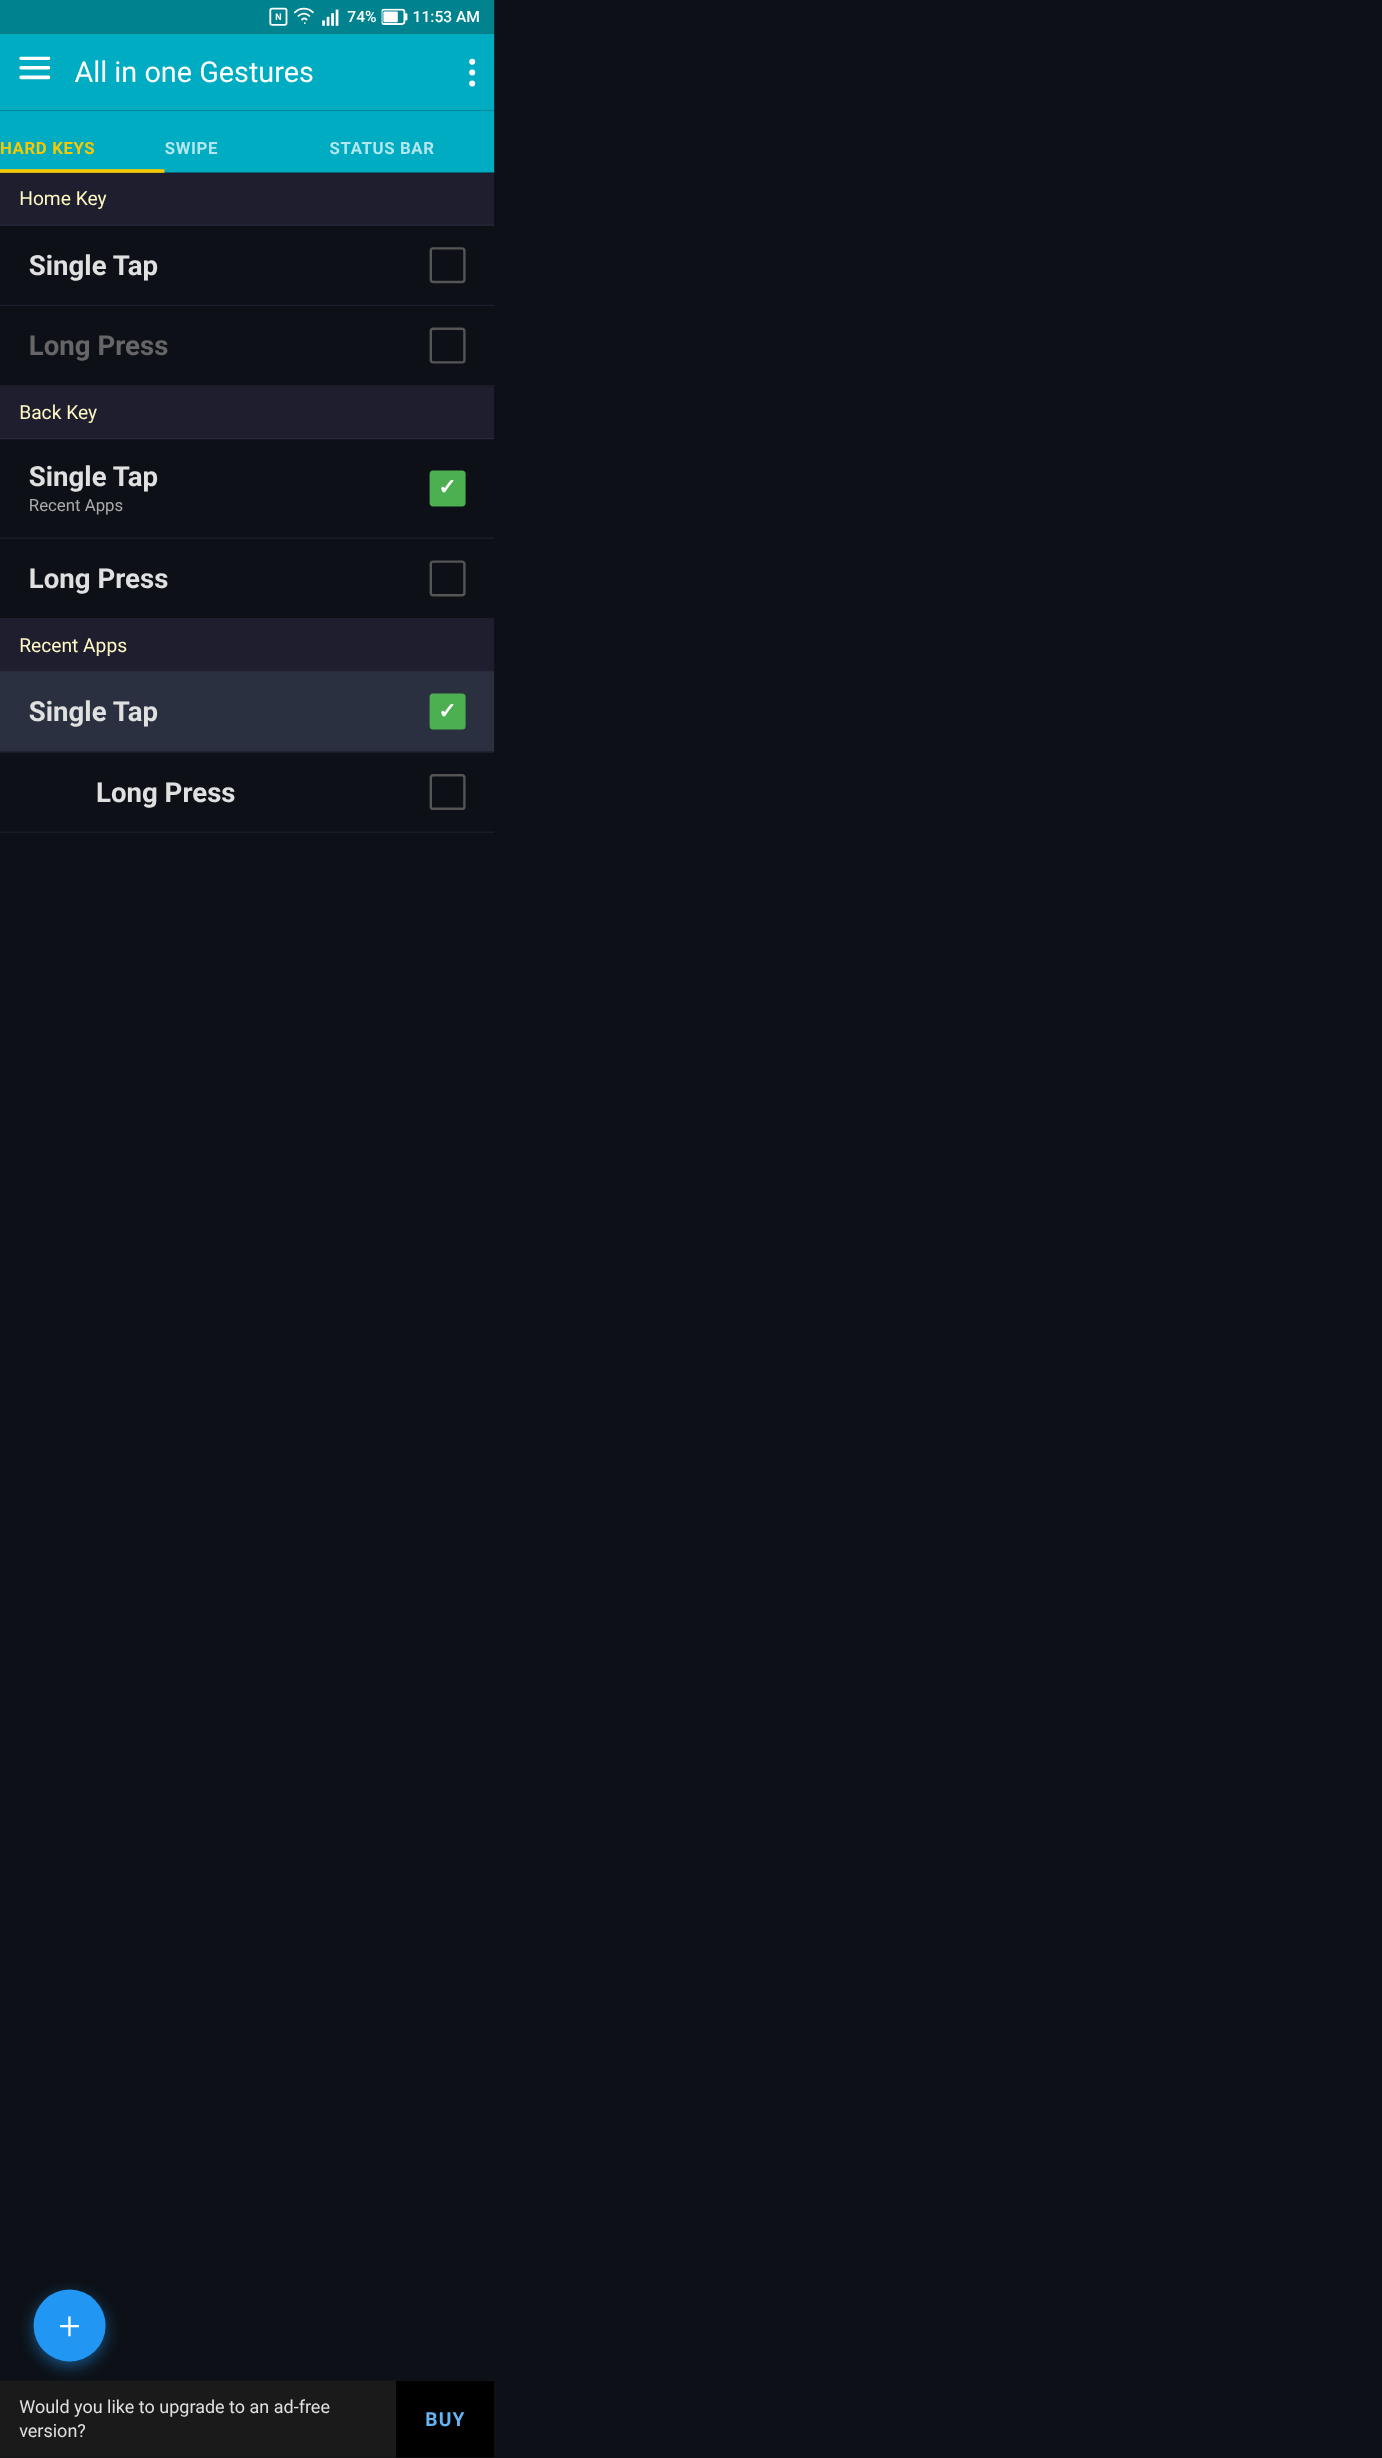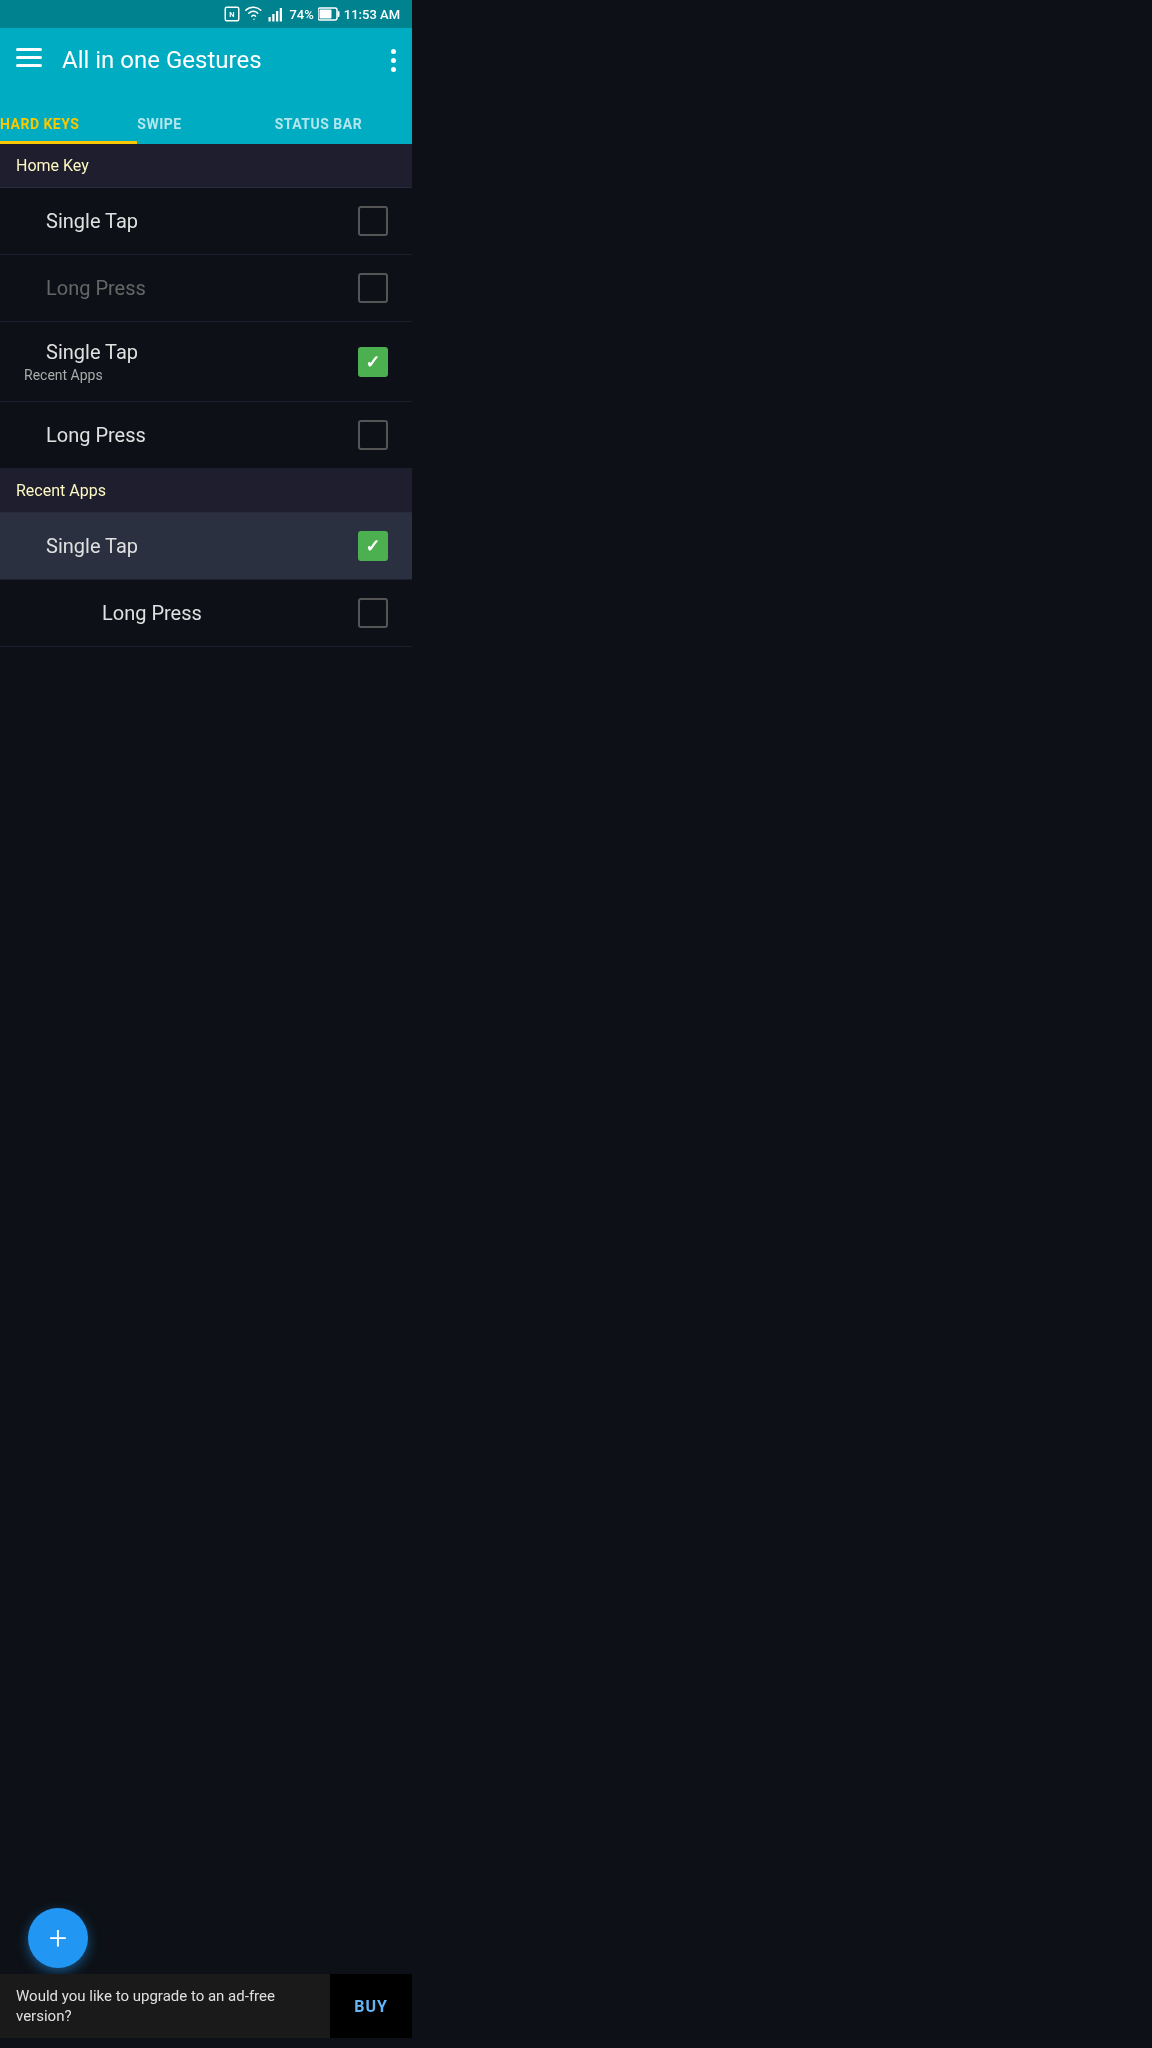"Single Tap" .list-item-title { font-size: 20px -> 23px; font-weight: 400 -> 700; margin-left: 22px -> none }
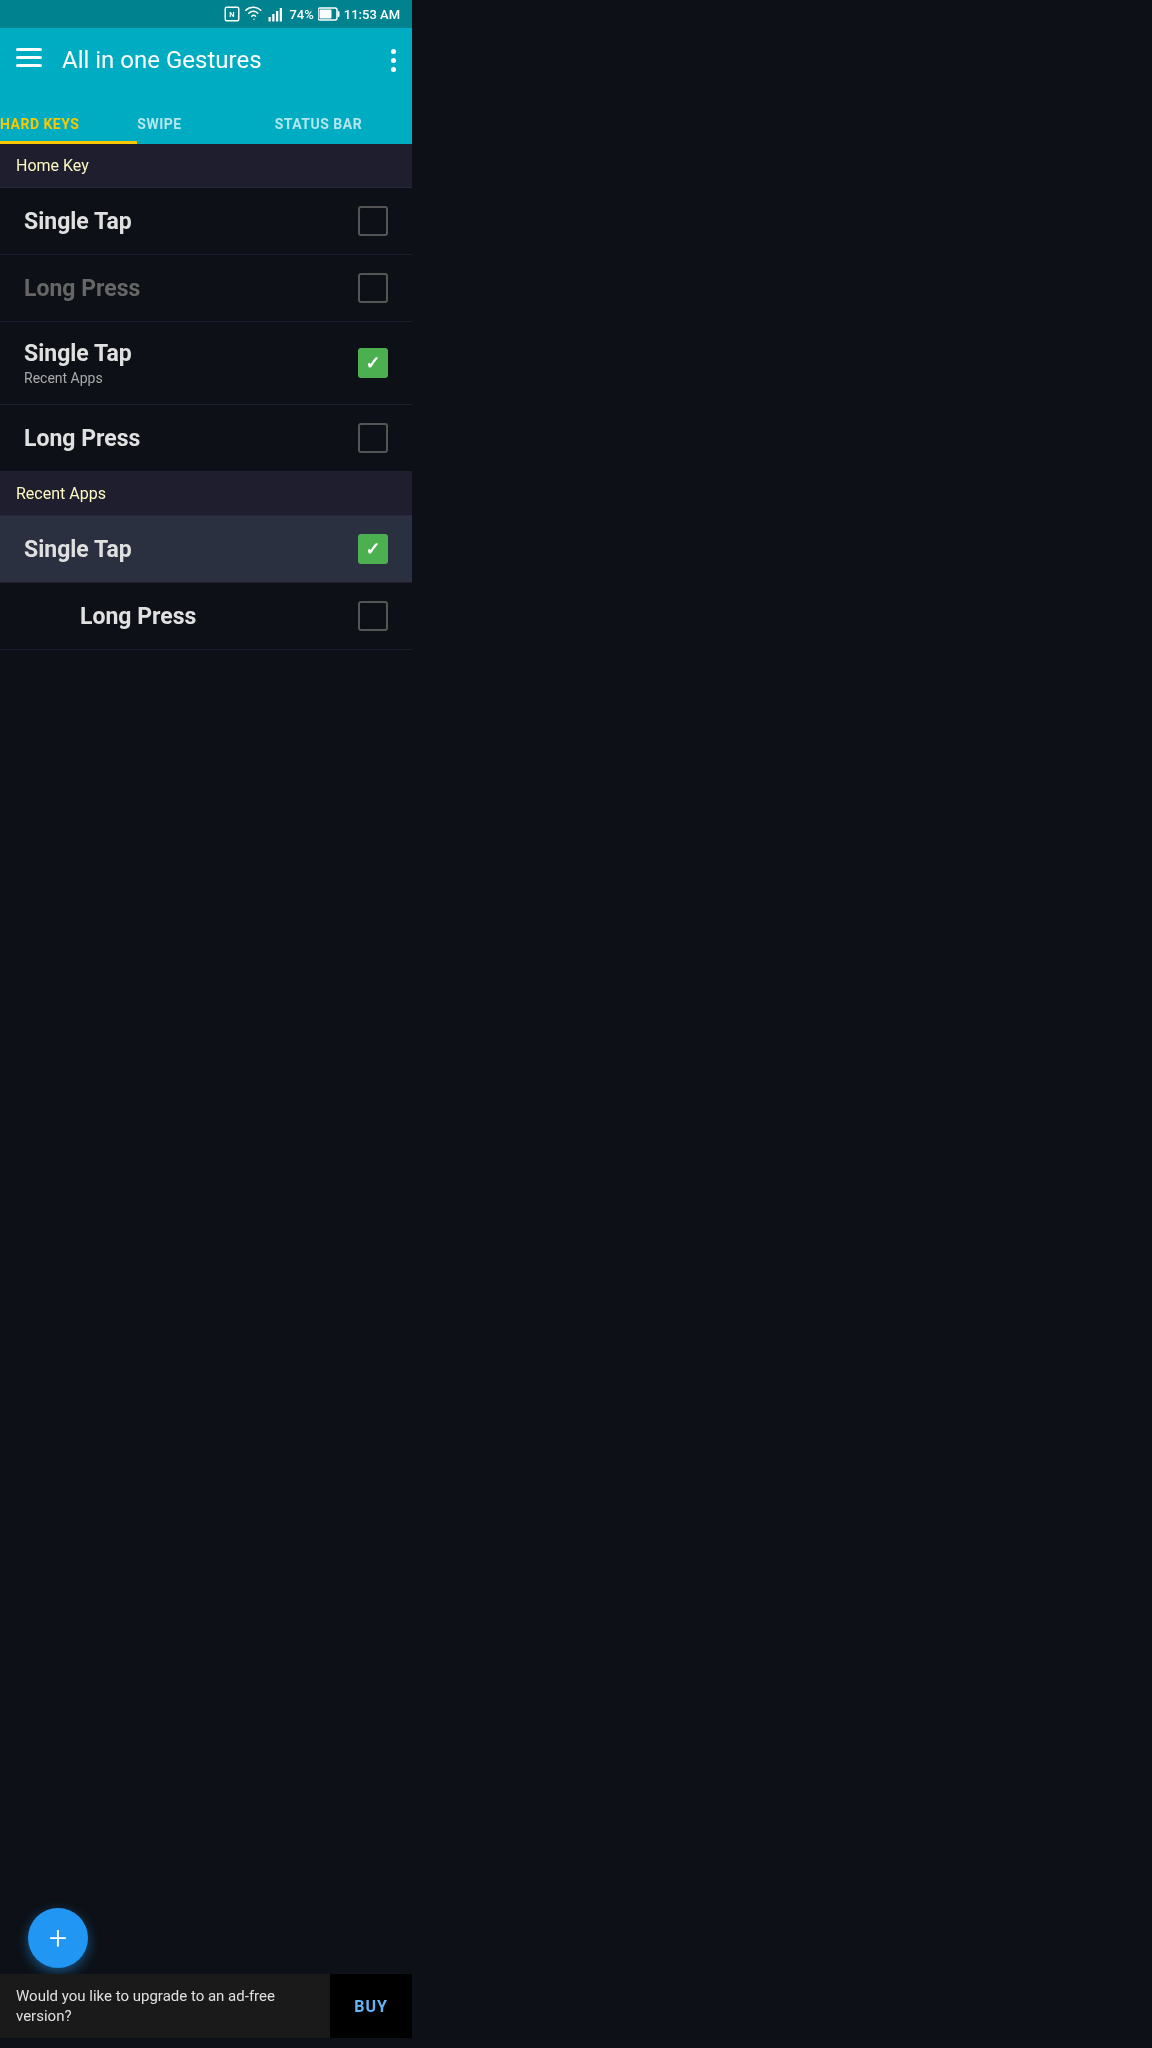"Back Key" div.section-header { html: none -> <div> <span>Back Key</span> </div> }
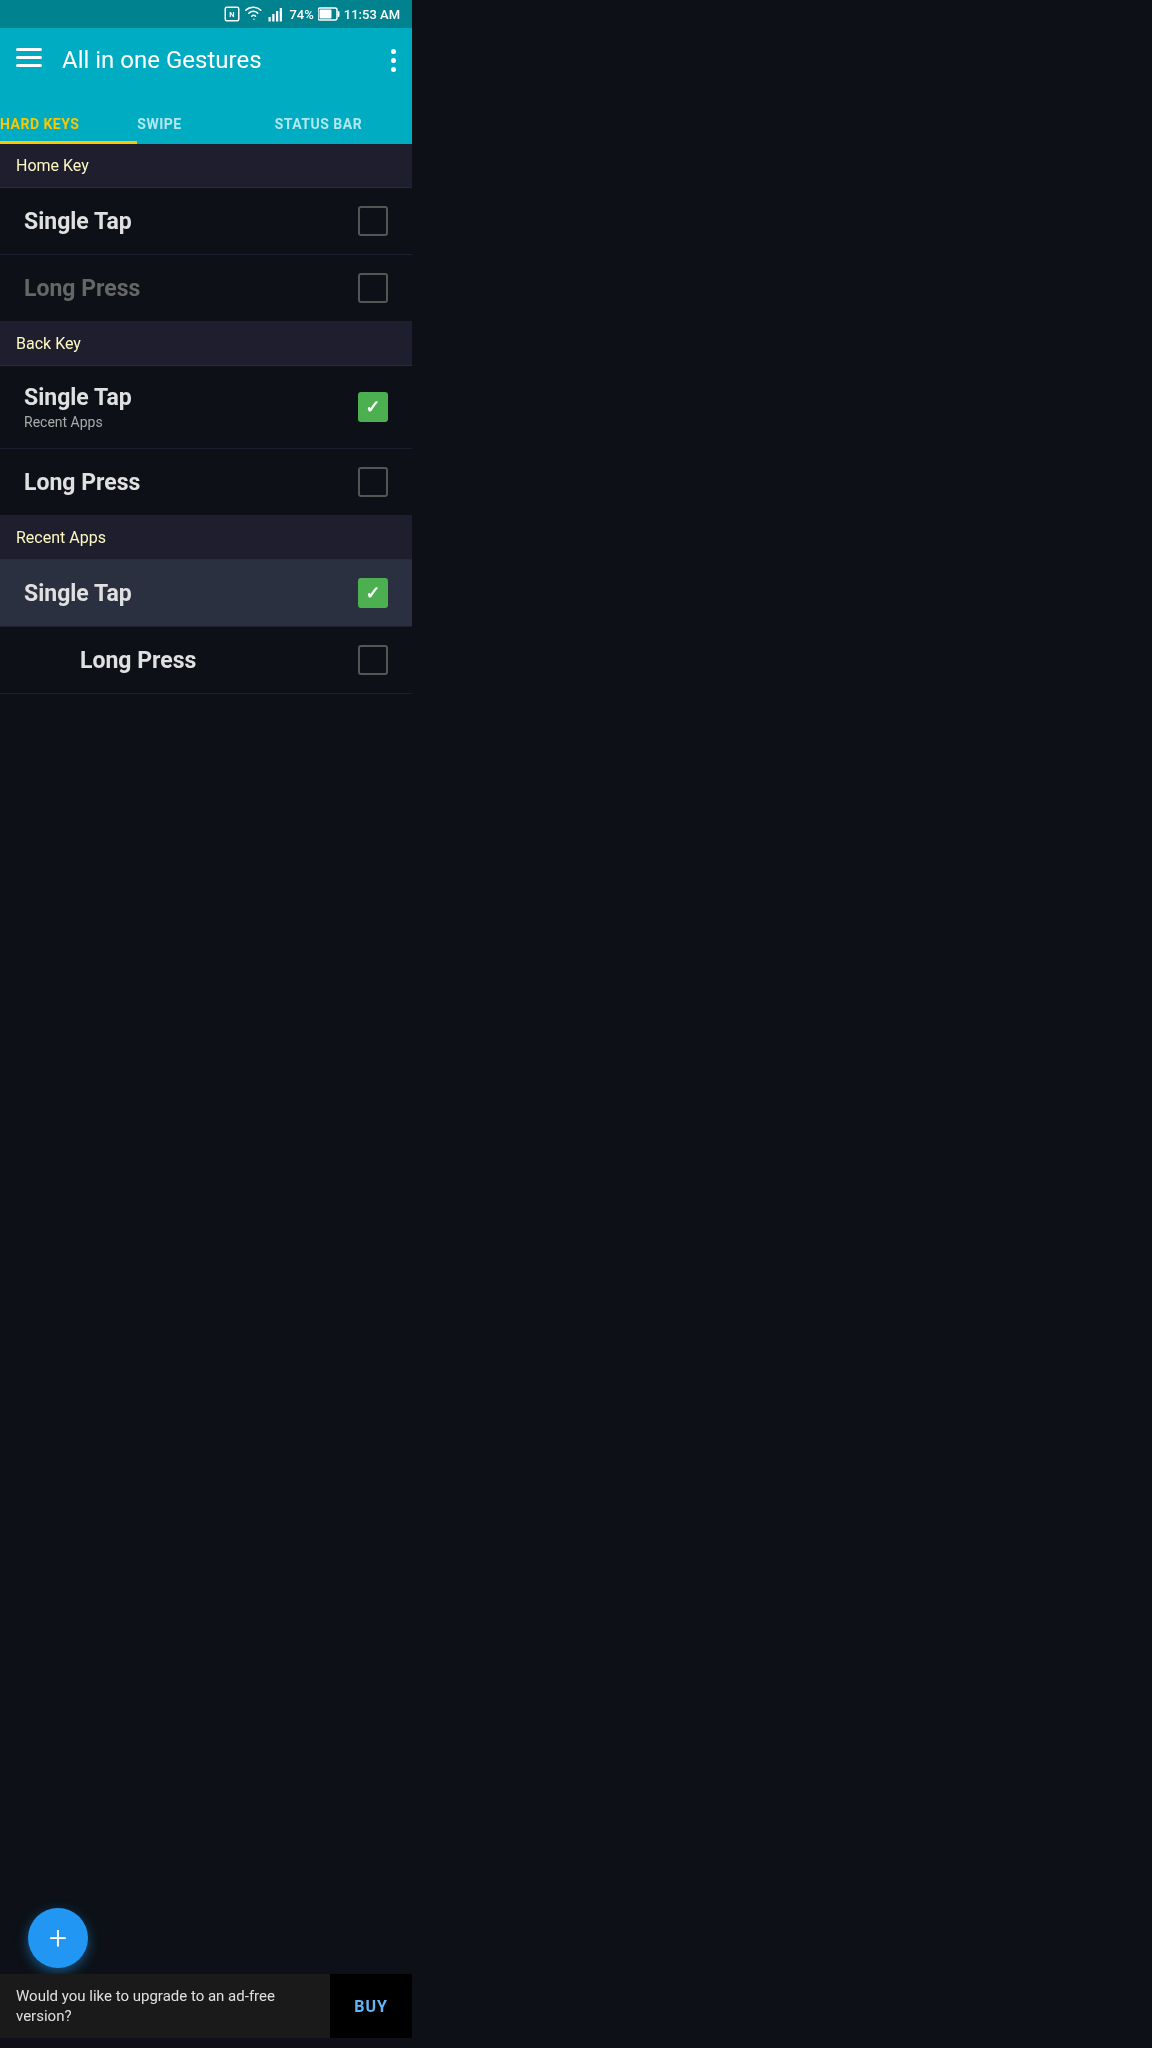"Would you like to upgrade" .bottom-banner { bottom: 10px -> 0 }
